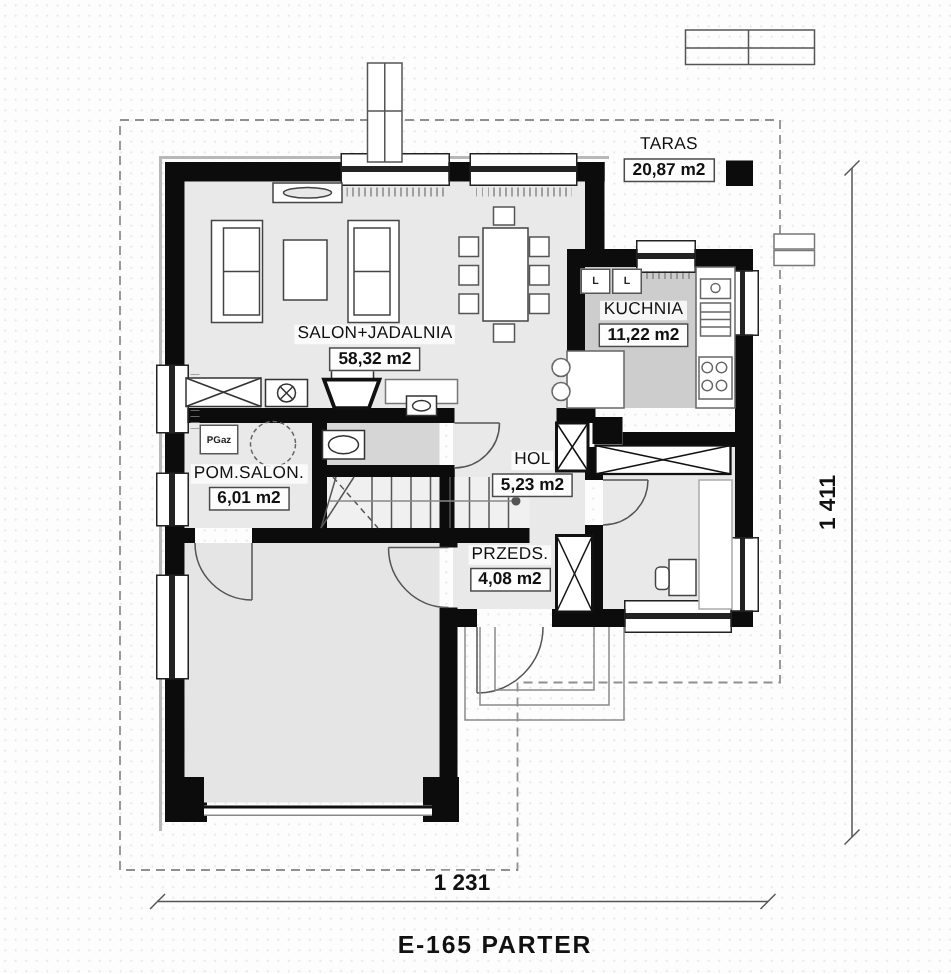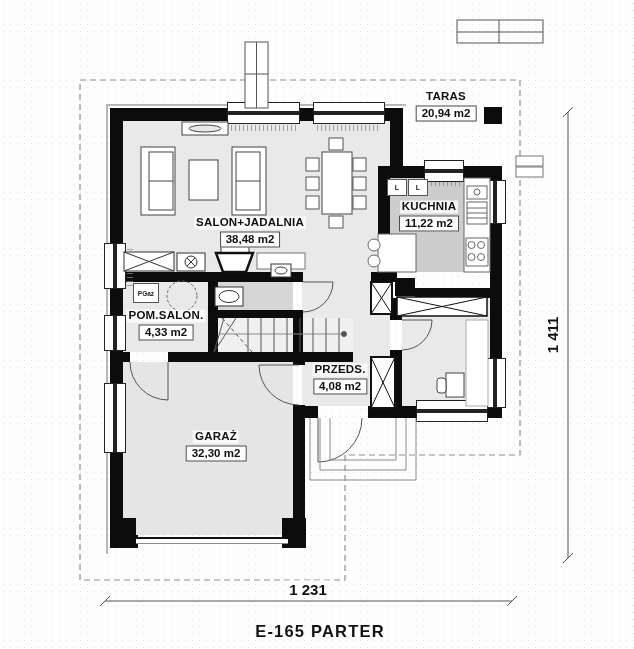"TARAS" .room-name { font-weight: 700 -> 400 }
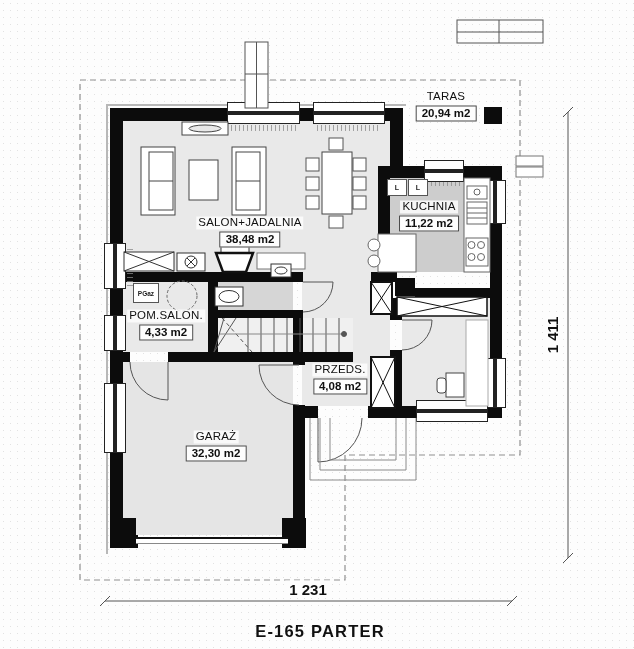"20,94 m2" div.room-area { text: 20,94 -> 20,87 }
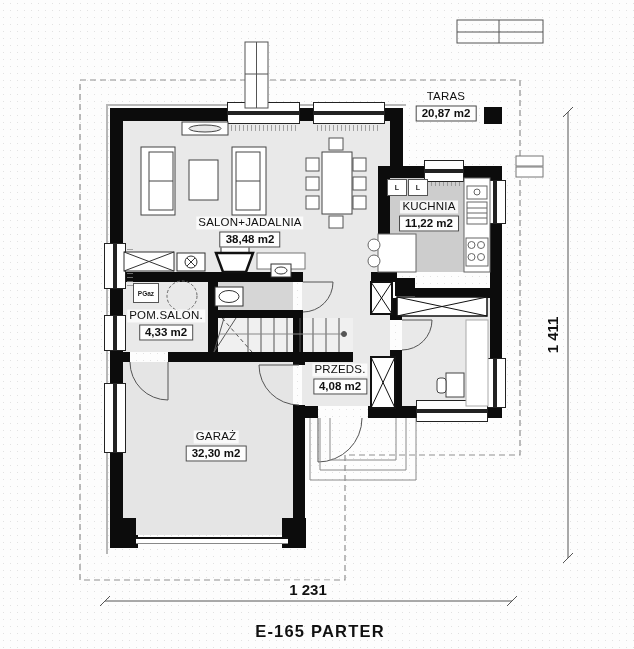"38,48 m2" div.room-area { text: 38,48 -> 58,32 }
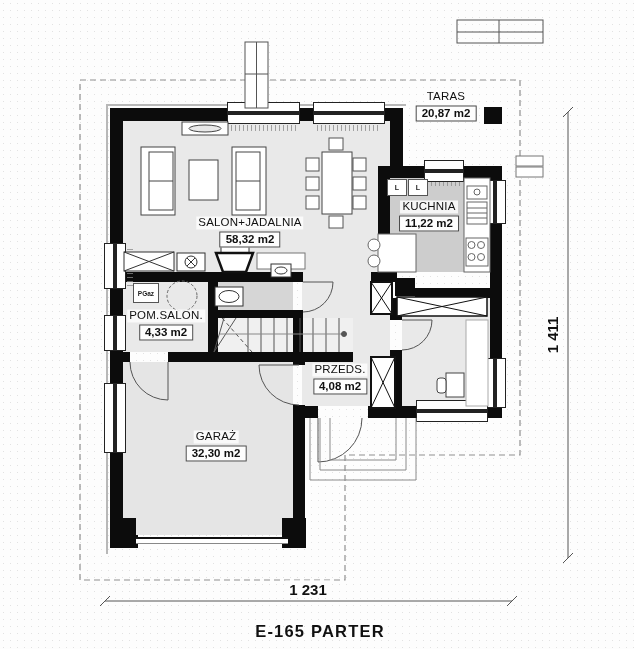"HOL" div.room-label { html: none -> <div> <div>HOL</div> <div>5,23 m2</div> </div> }
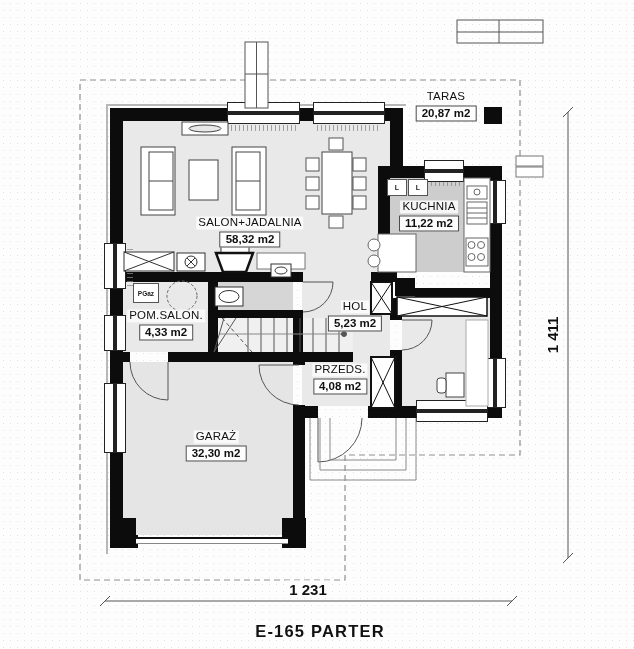"4,33 m2" div.room-area { text: 4,33 -> 6,01 }
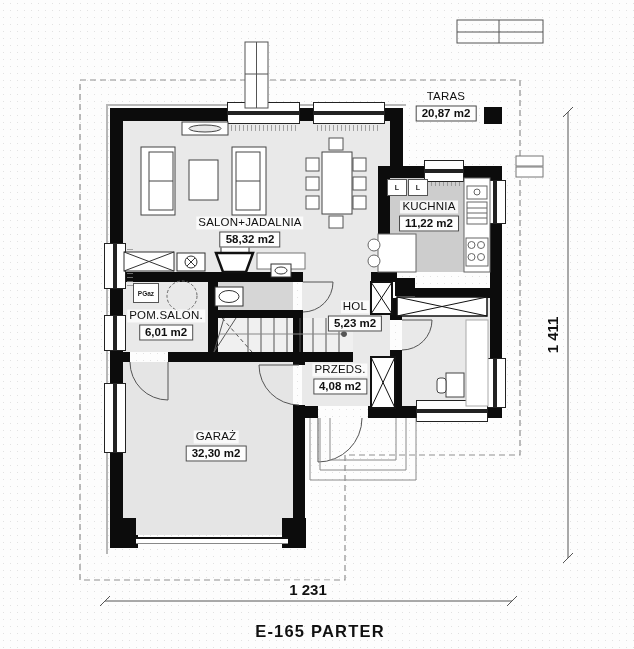"GARAŻ" div.room-label { html: <div> <div>GARAŻ</div> <div>32,30 m2</div> </div> -> none }
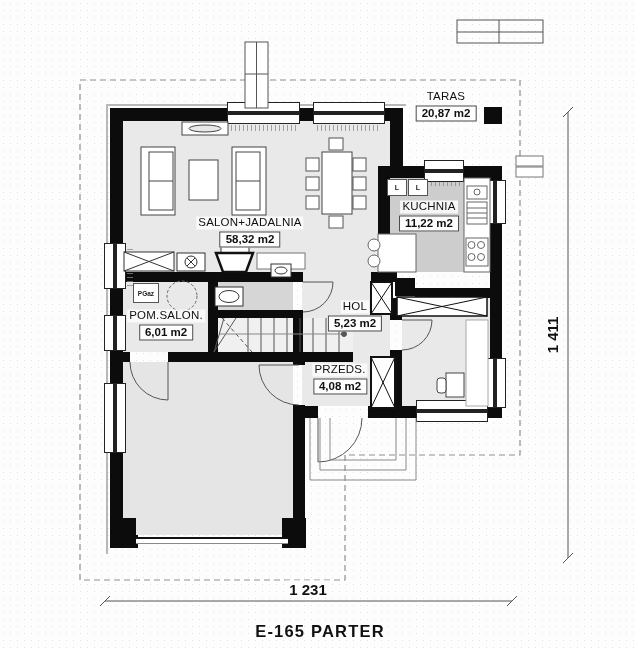"E-165 PARTER" div.plan-title { left: 320px -> 330px }
